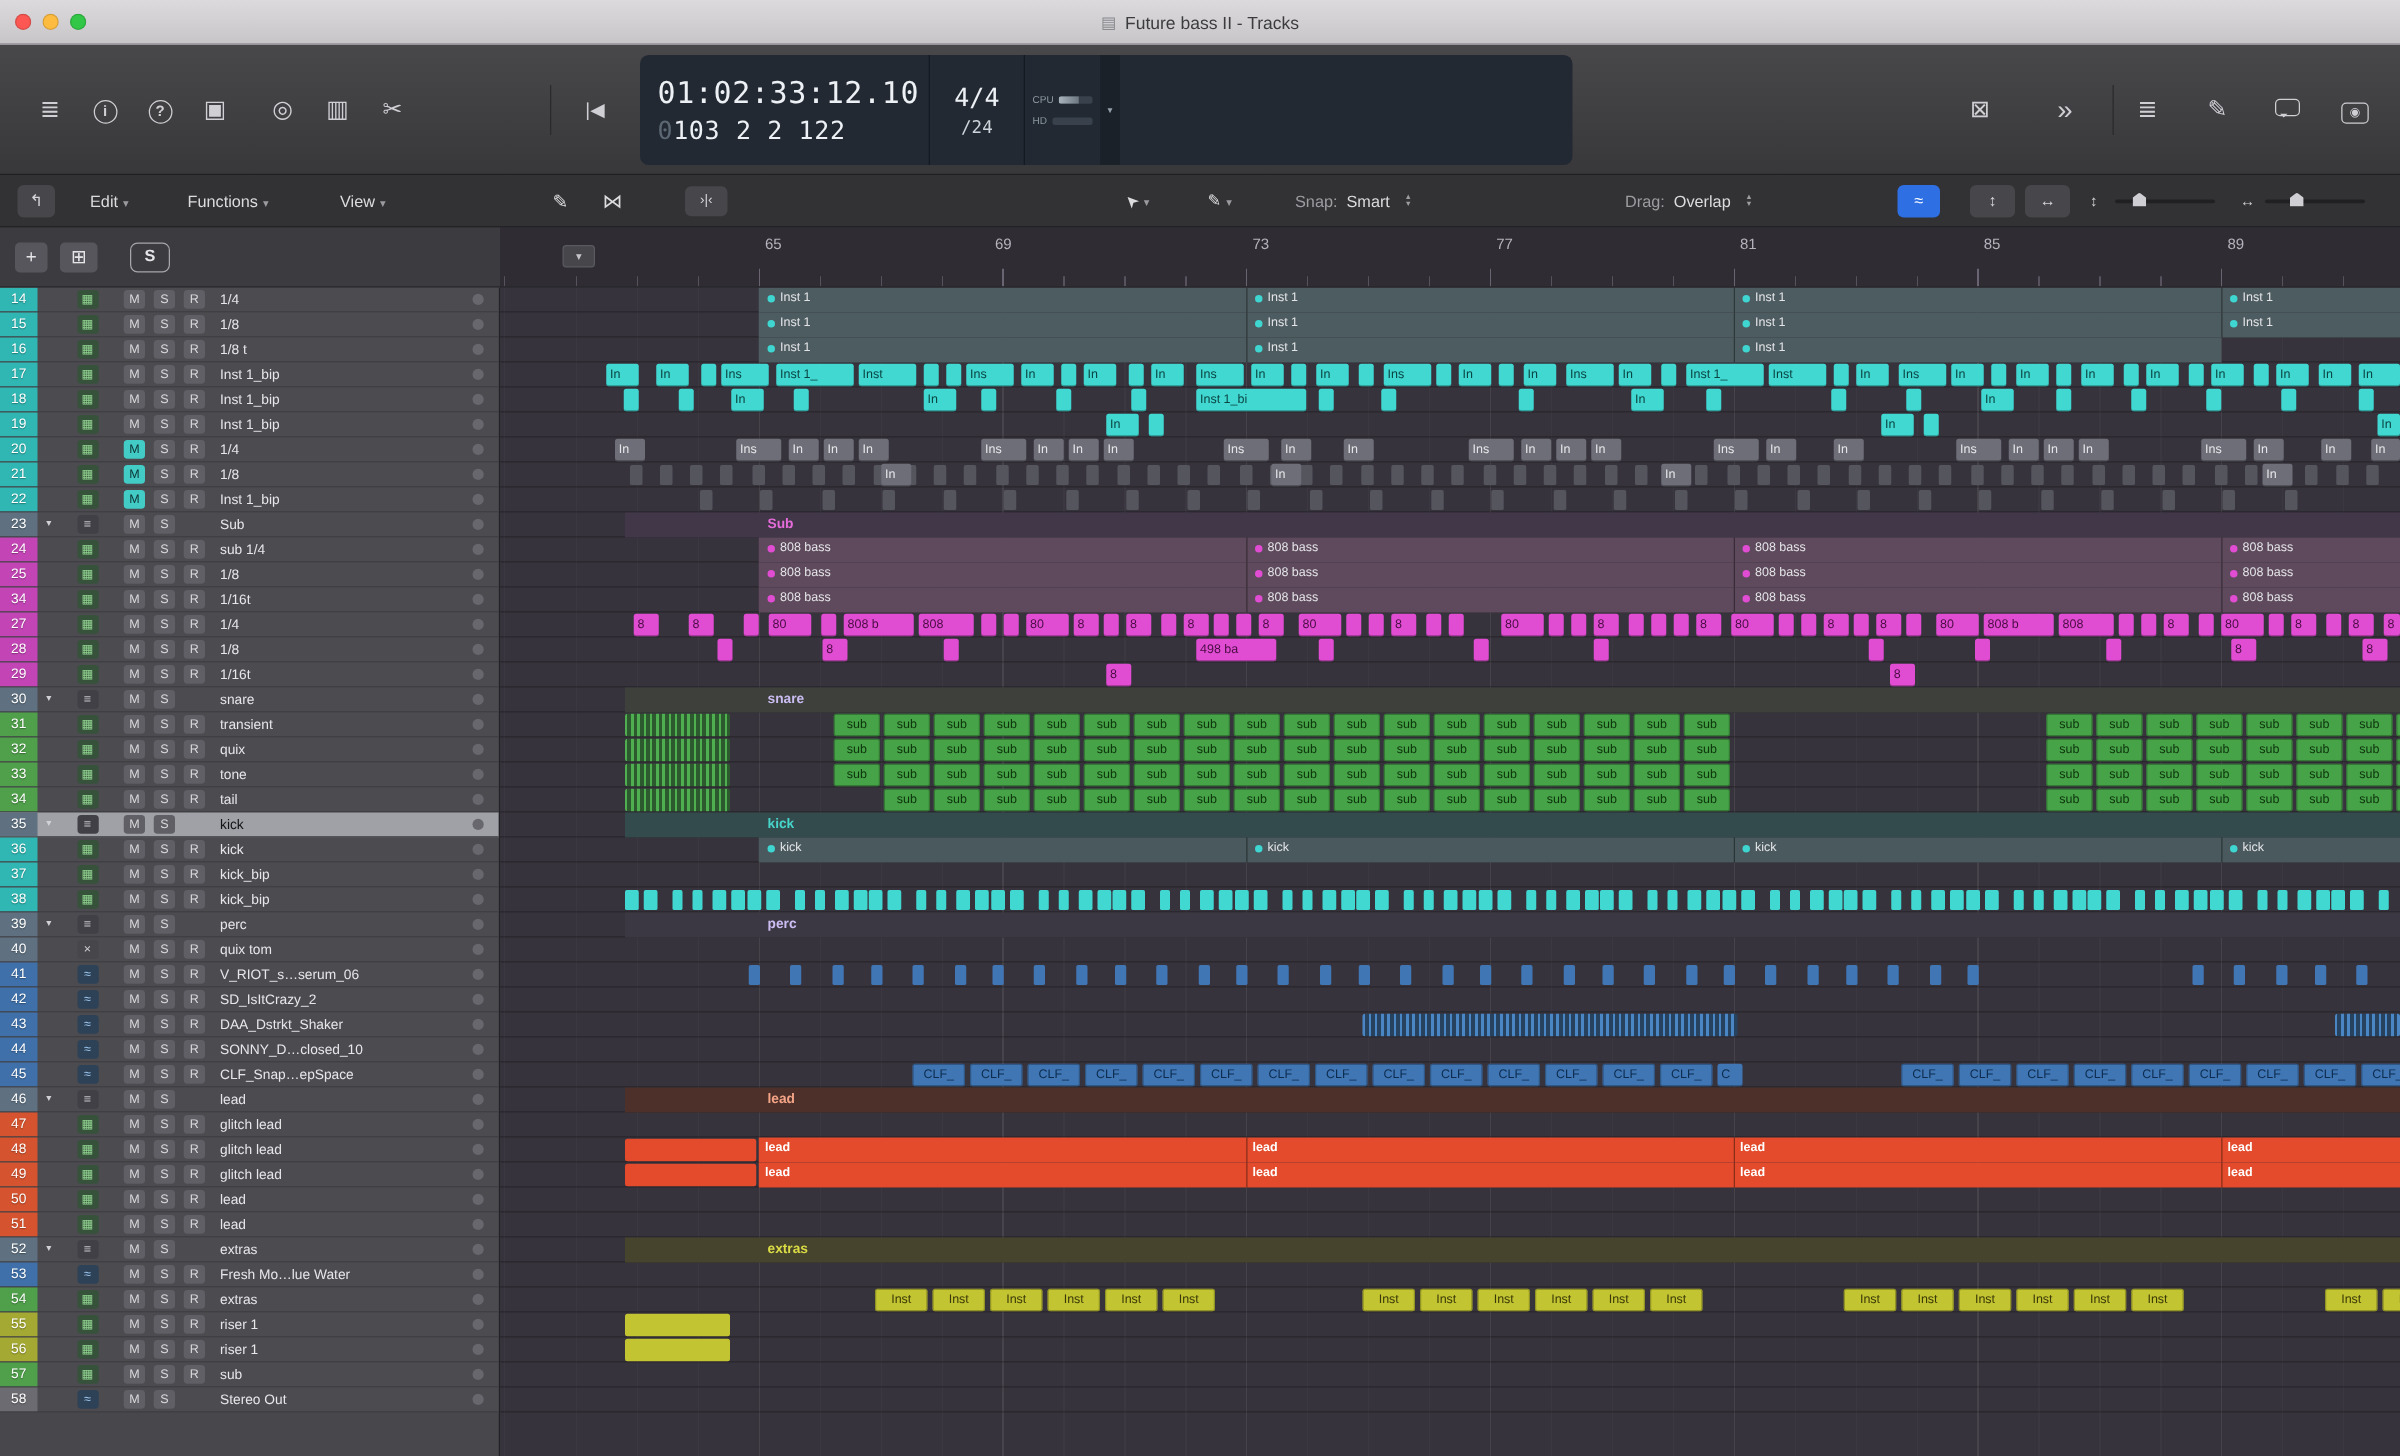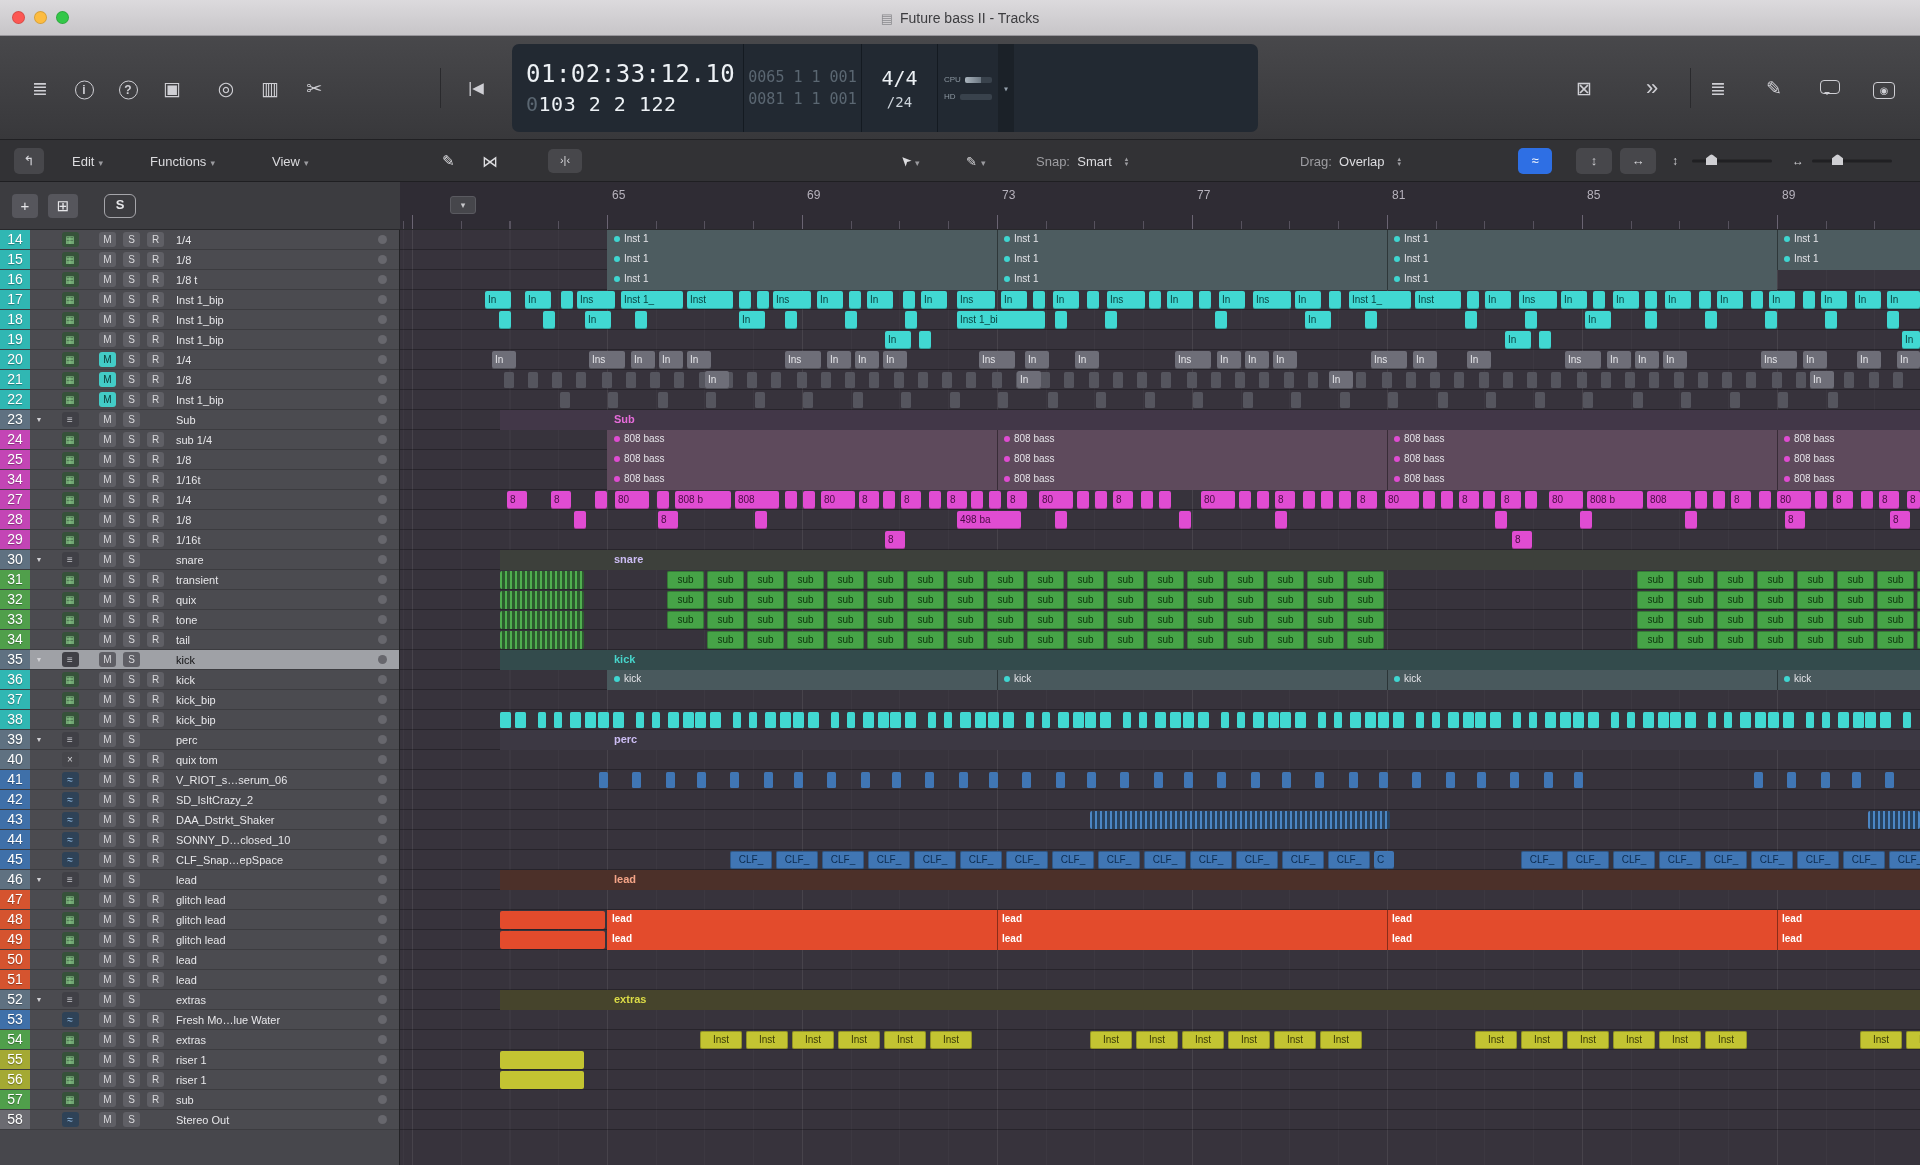"0065 1 1 001" div.lcdcol { html: <div> <div>0065 1 1 001</div> <div>0081 1 1 001</div> </div> -> none }
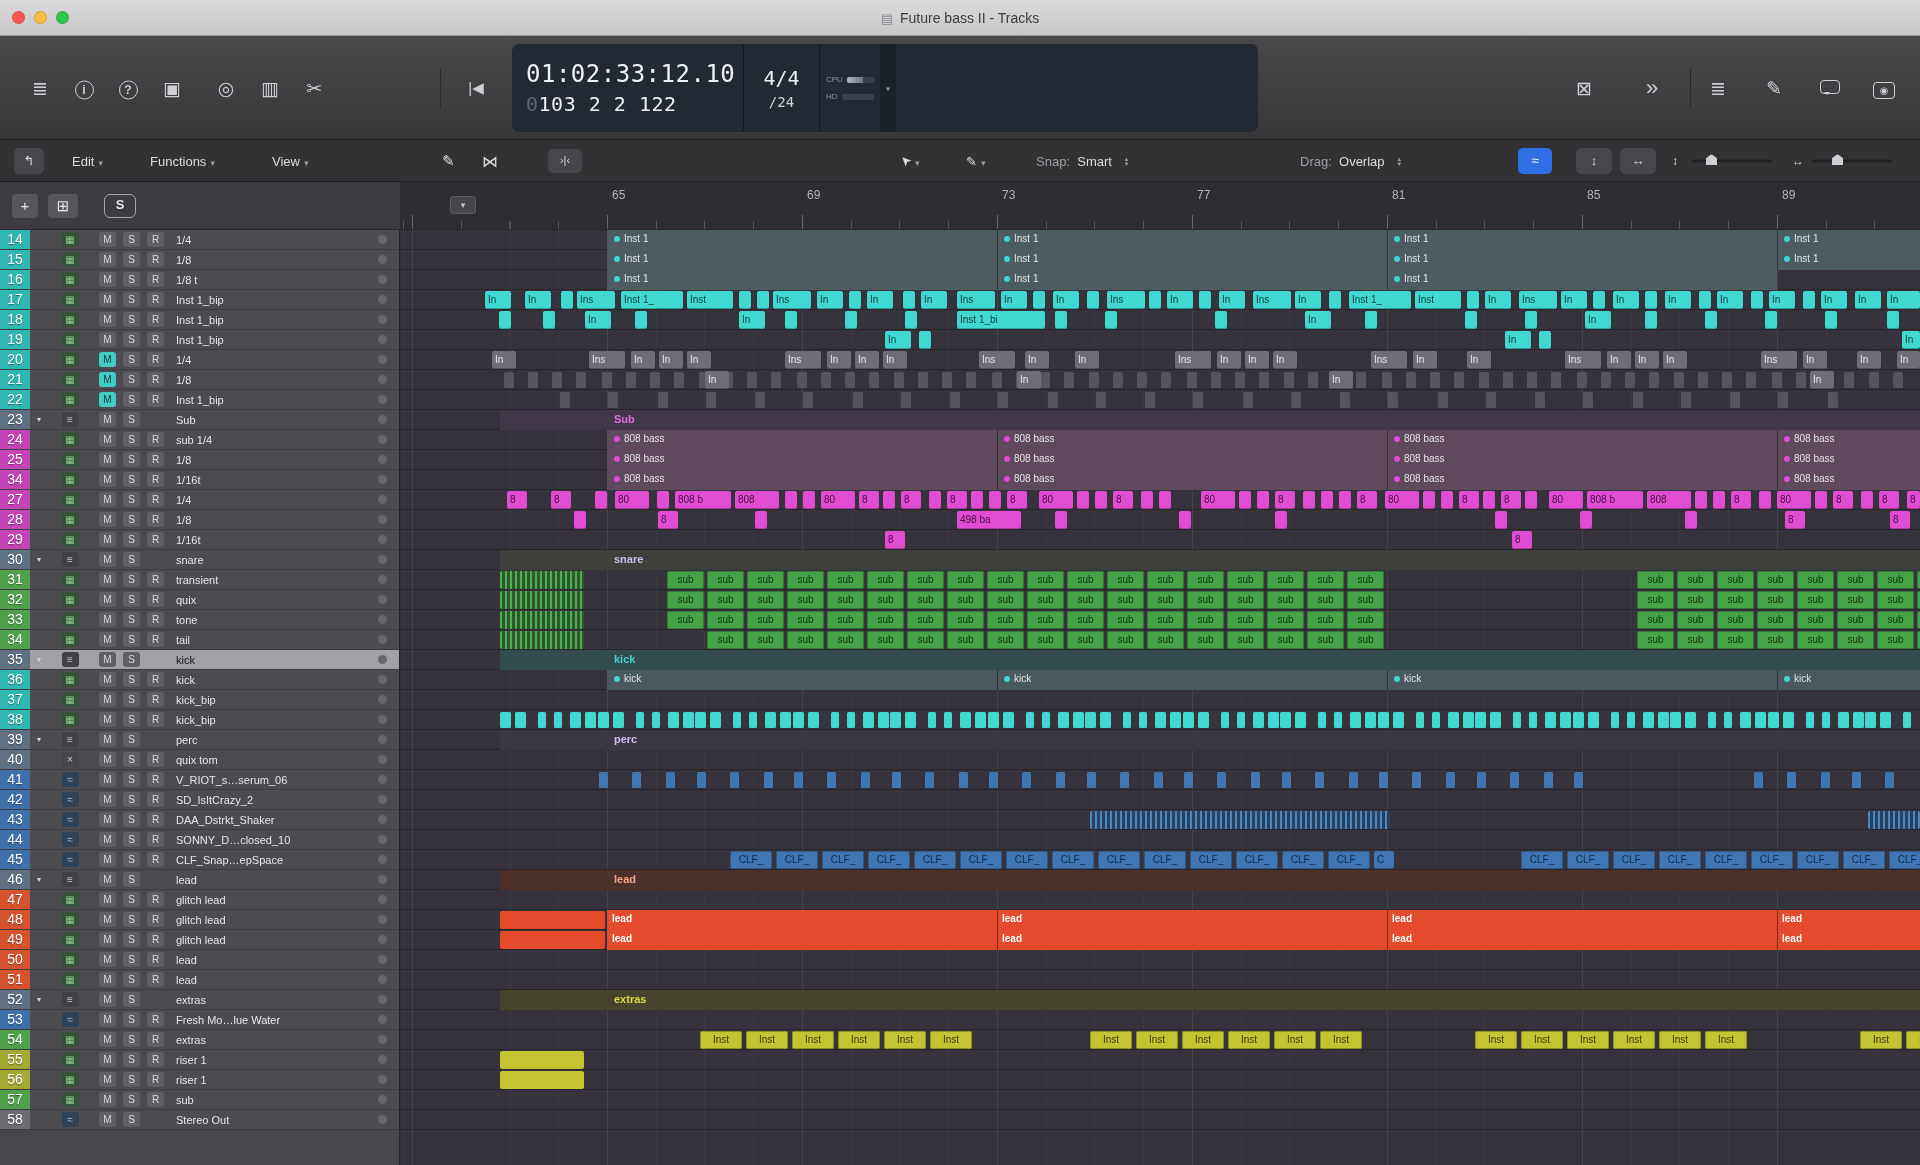"69" div.rnum { left: 407px -> 396px }
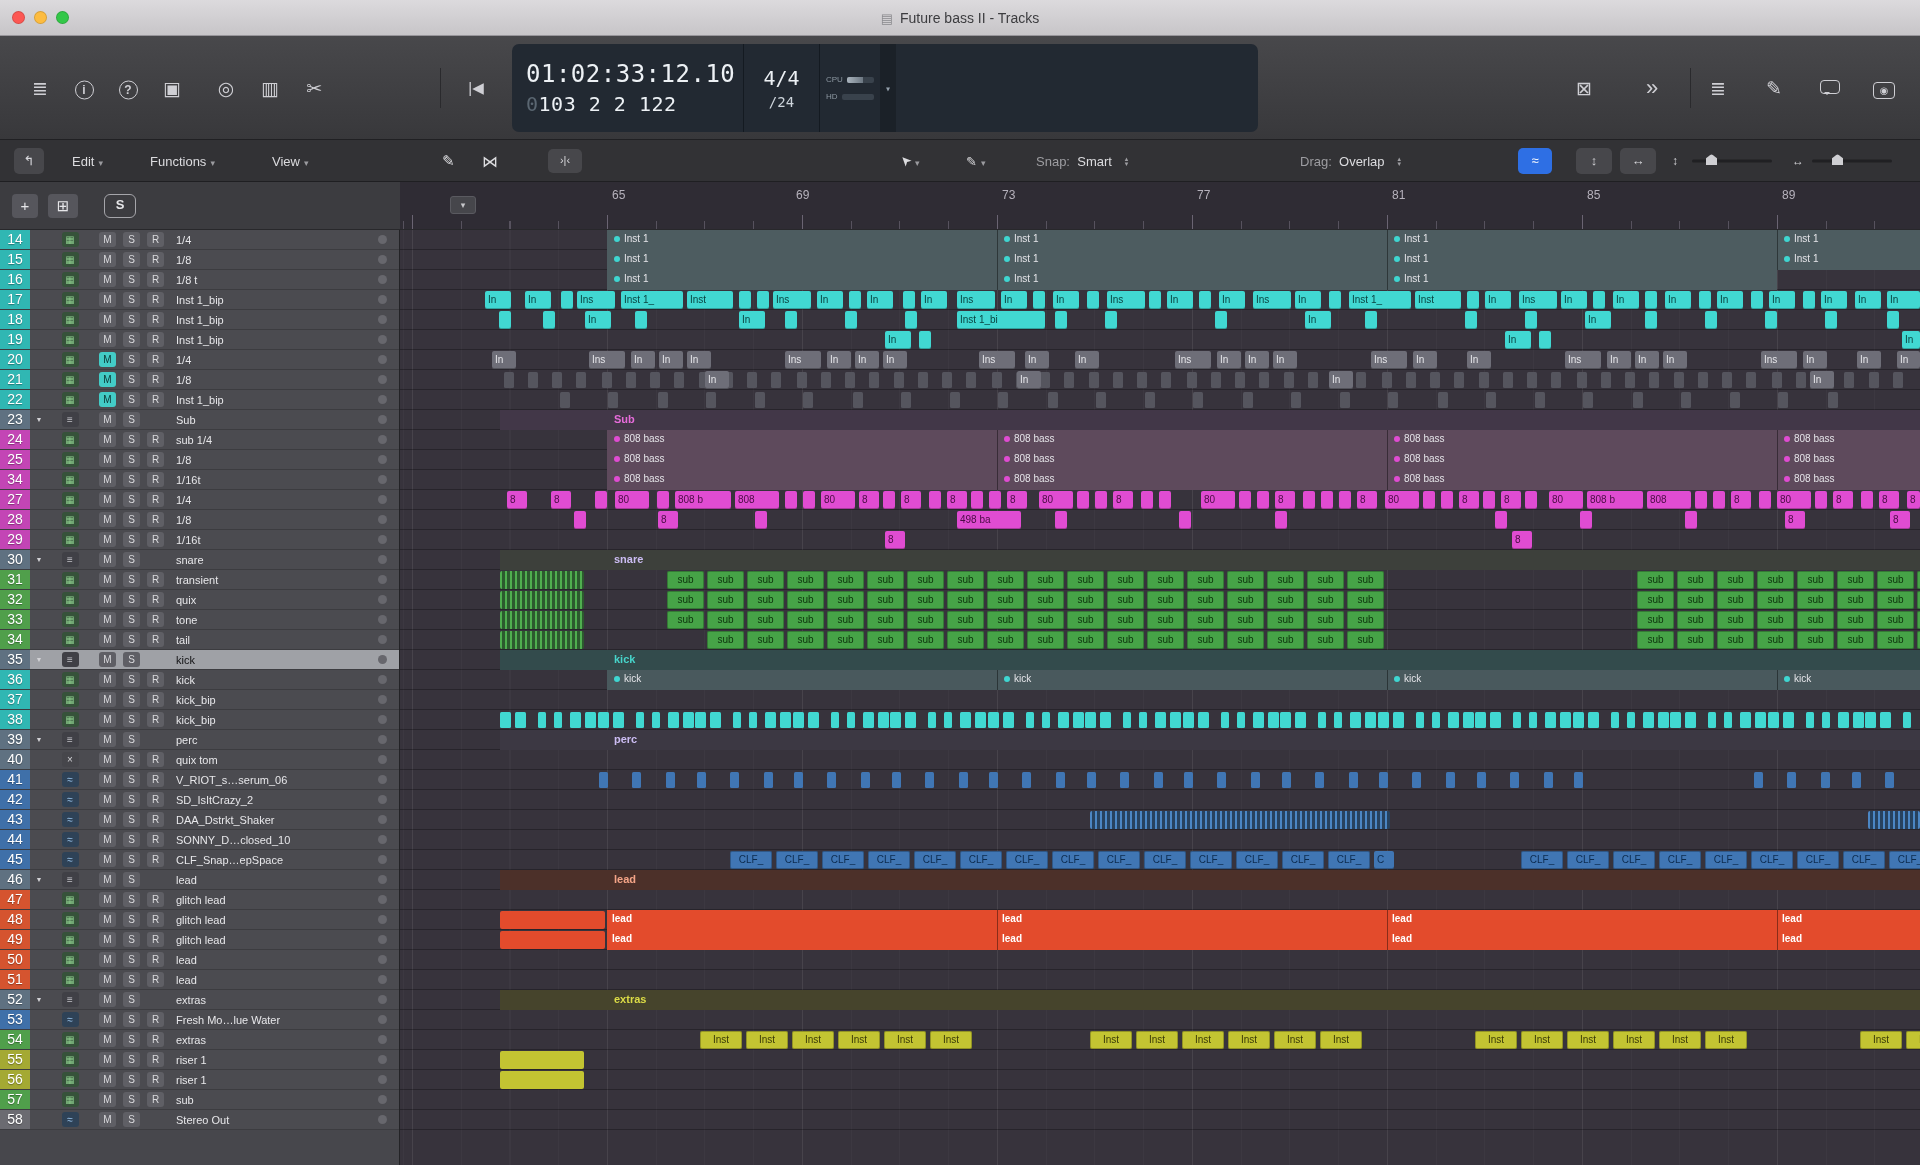"14" .tnum { font-size: 14px -> 11px }
